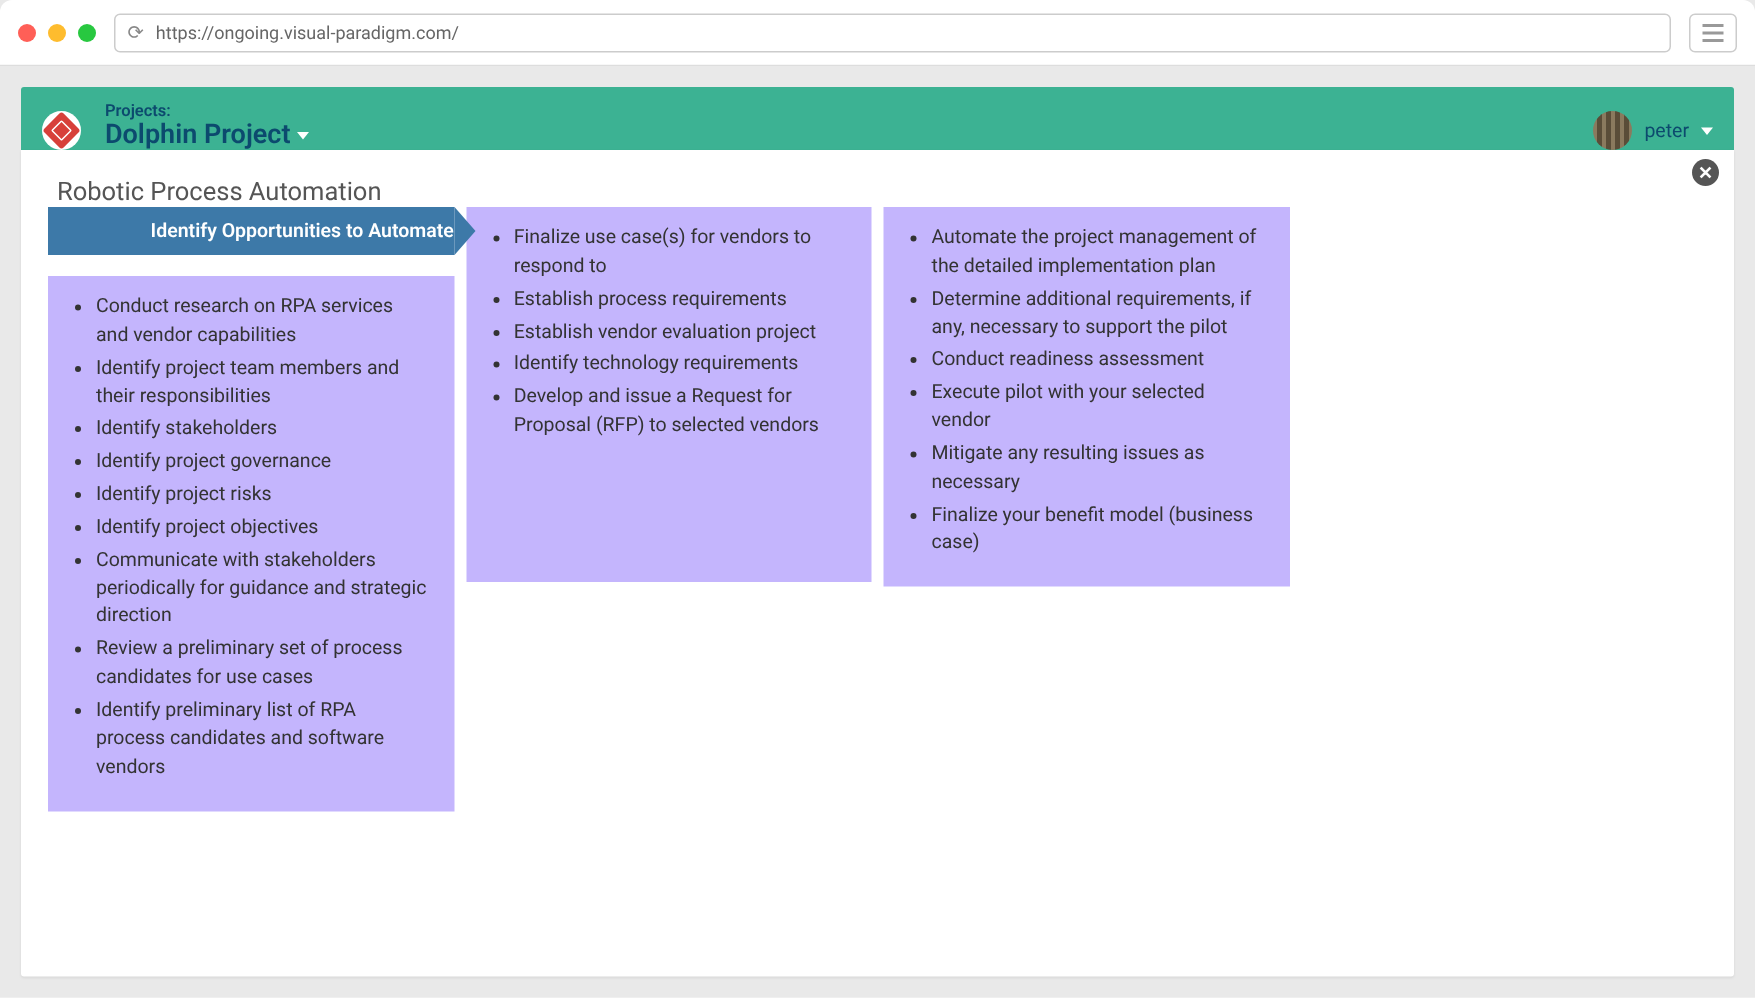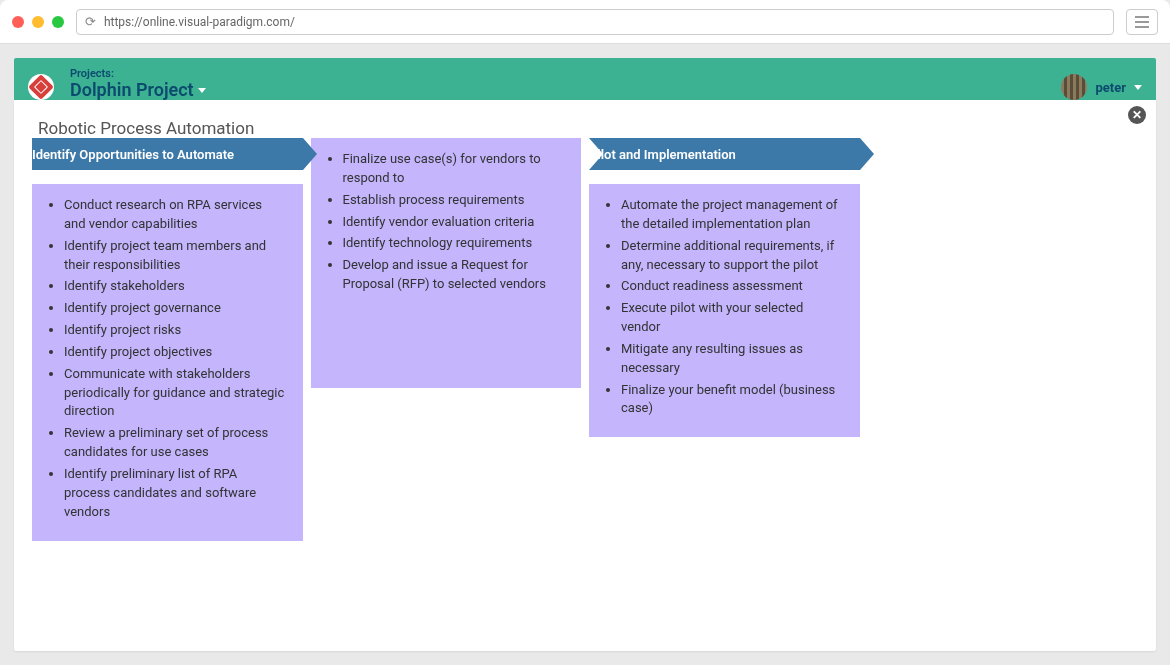"https://online.visual-paradigm.com/" span { text: https://online.visual-paradigm.com/ -> https://ongoing.visual-paradigm.com/ }
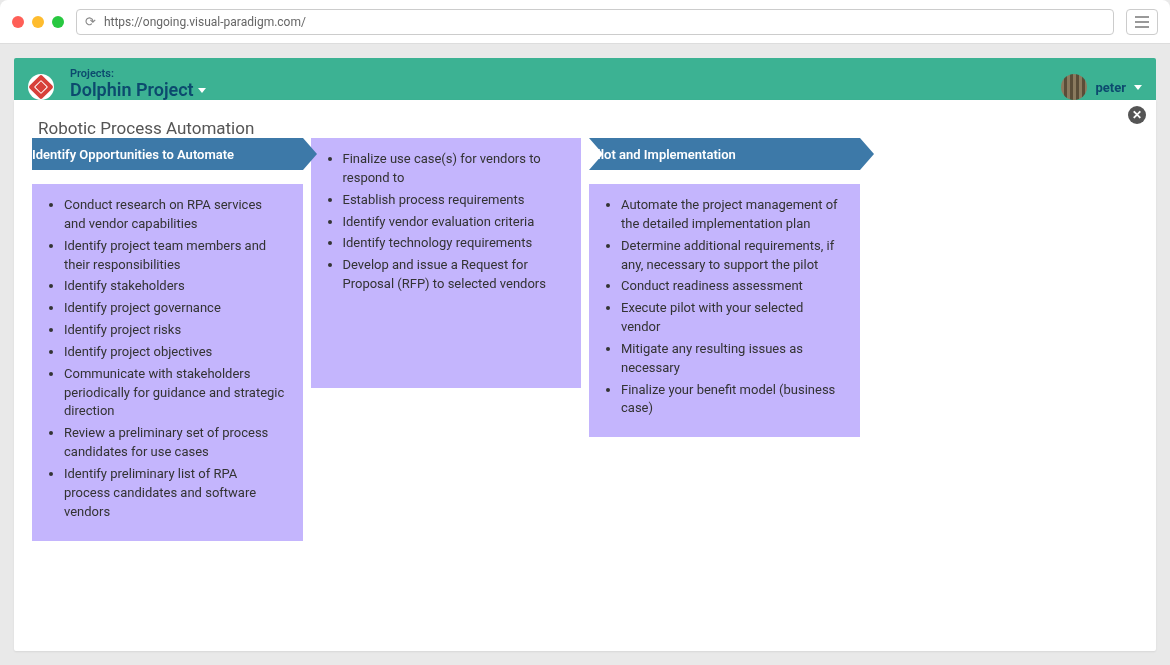"peter" .user-name { font-weight: 700 -> 400 }
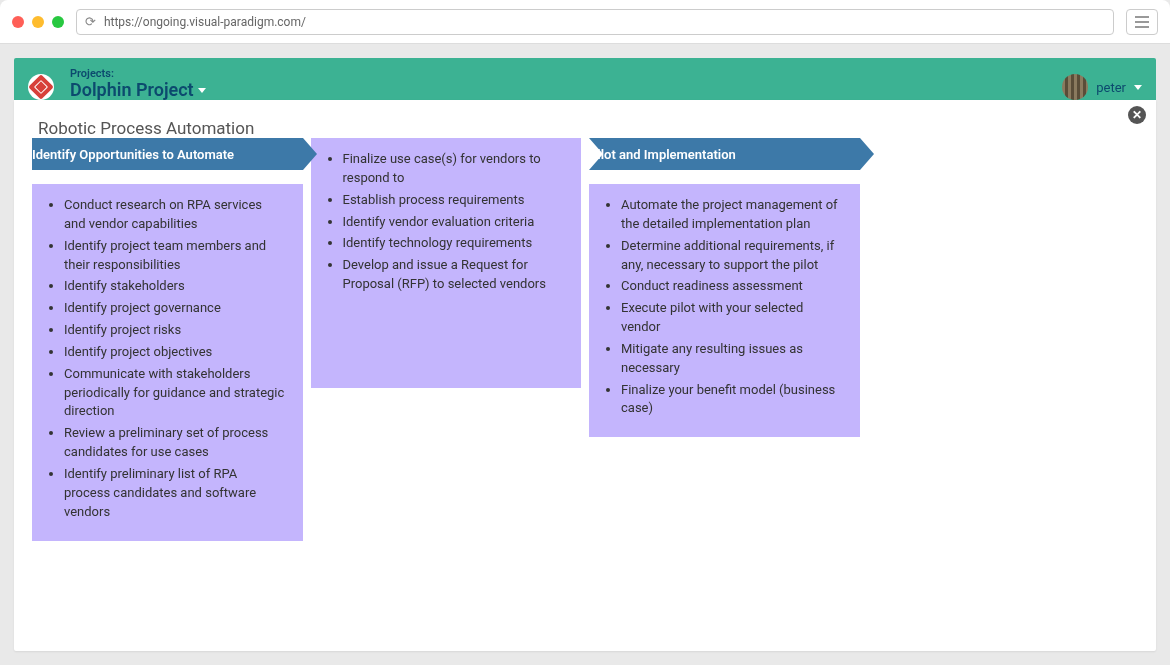"Identify Opportunities to Automate" .chevron-header { justify-content: flex-start -> flex-end }
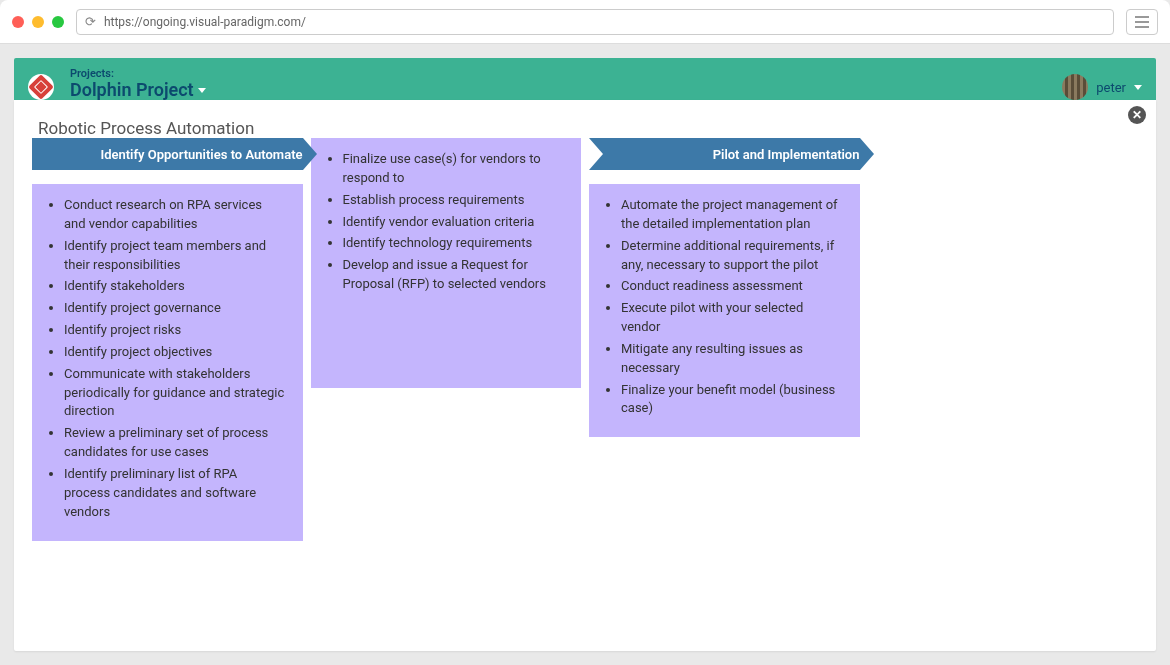"Pilot and Implementation" div.chevron-header { html: <div> <span>Pilot and Implementation</span> </div> -> none }
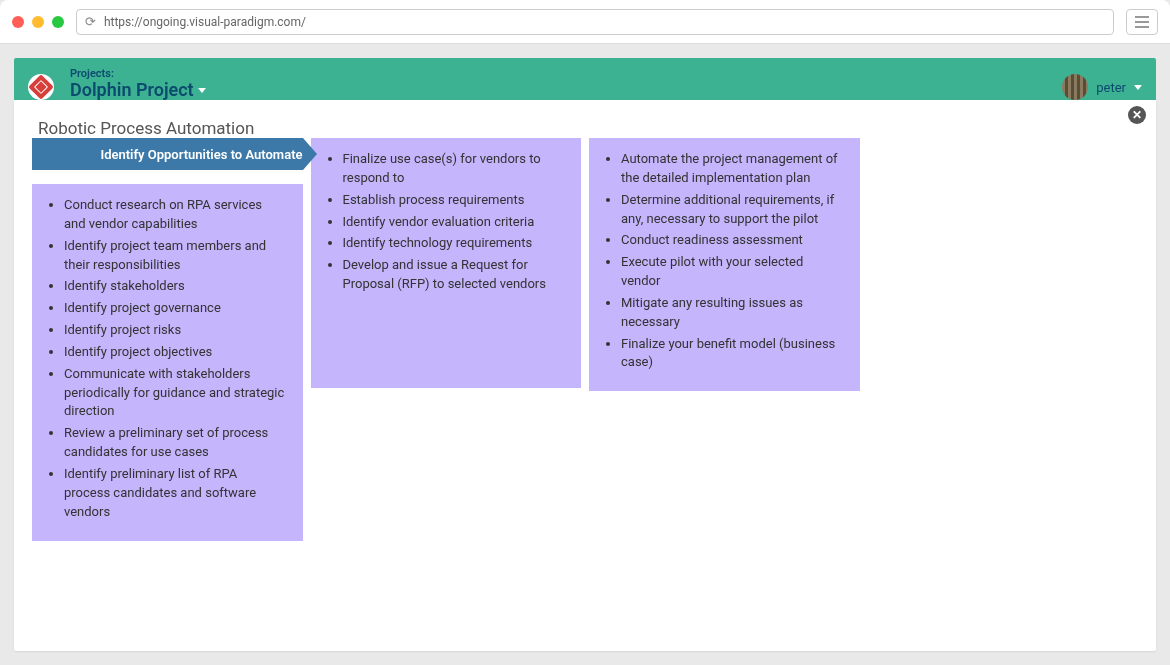"Identify vendor evaluation criteria" li { text: Identify vendor evaluation criteria -> Establish vendor evaluation project }
